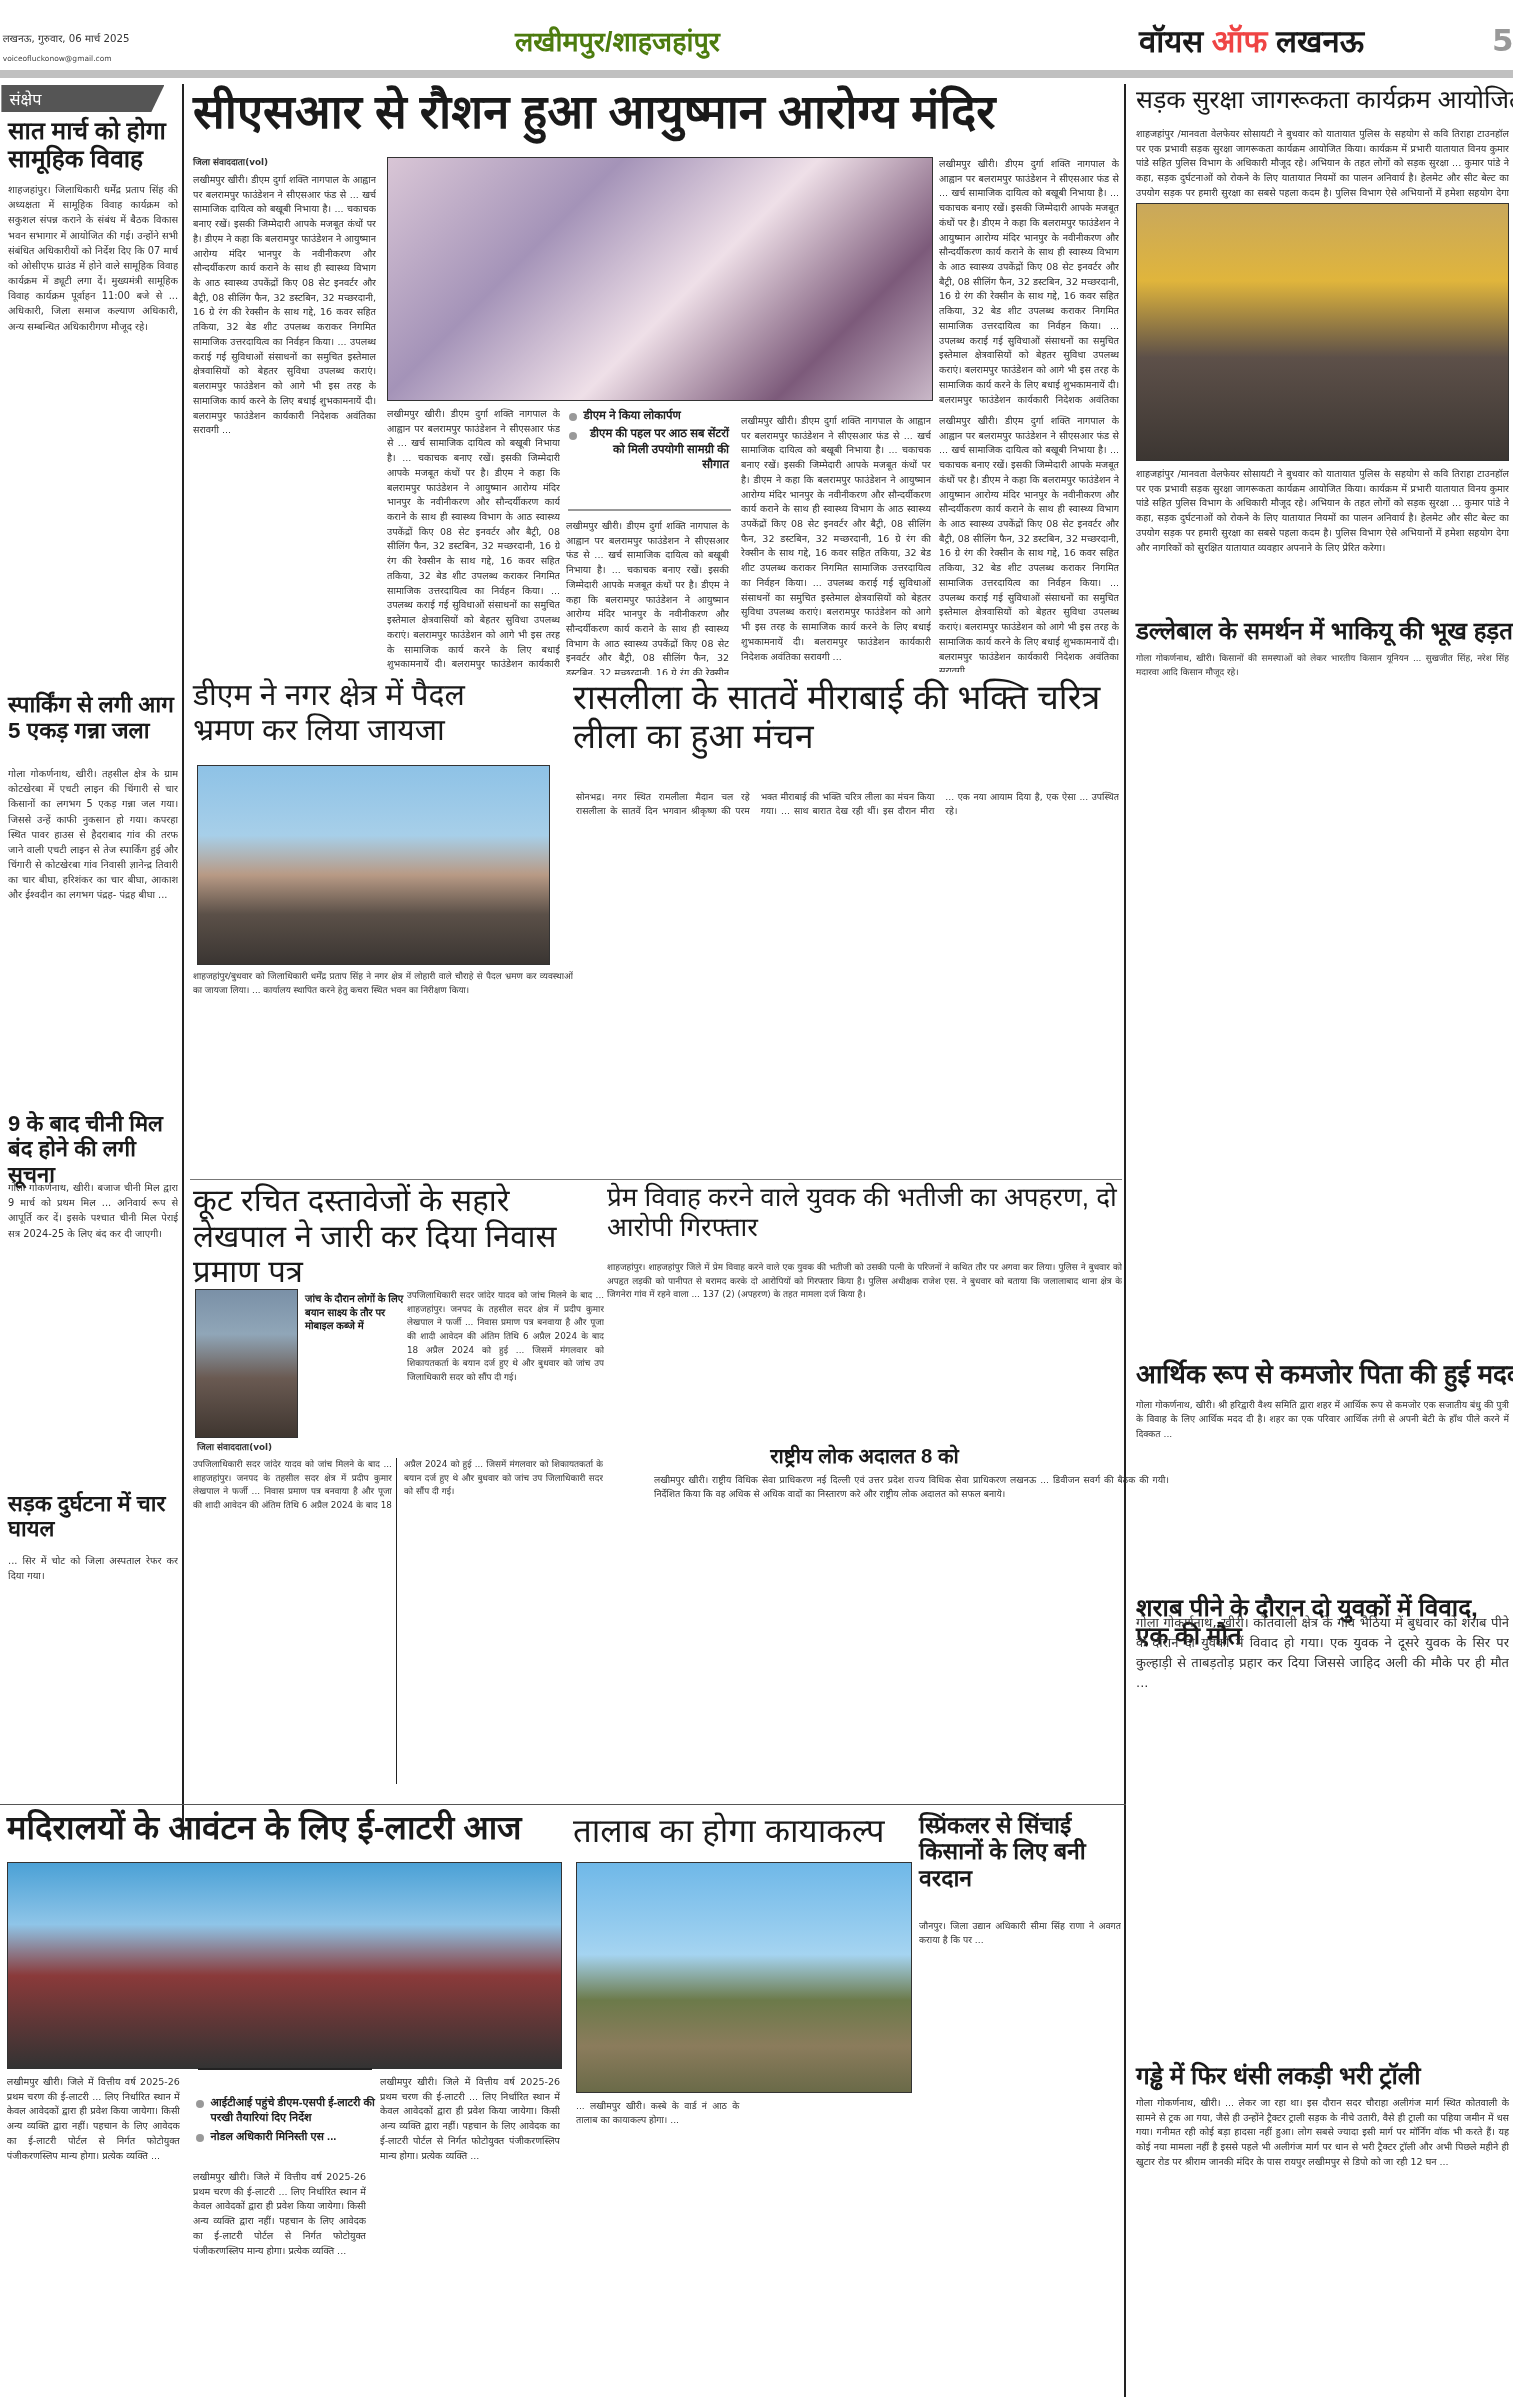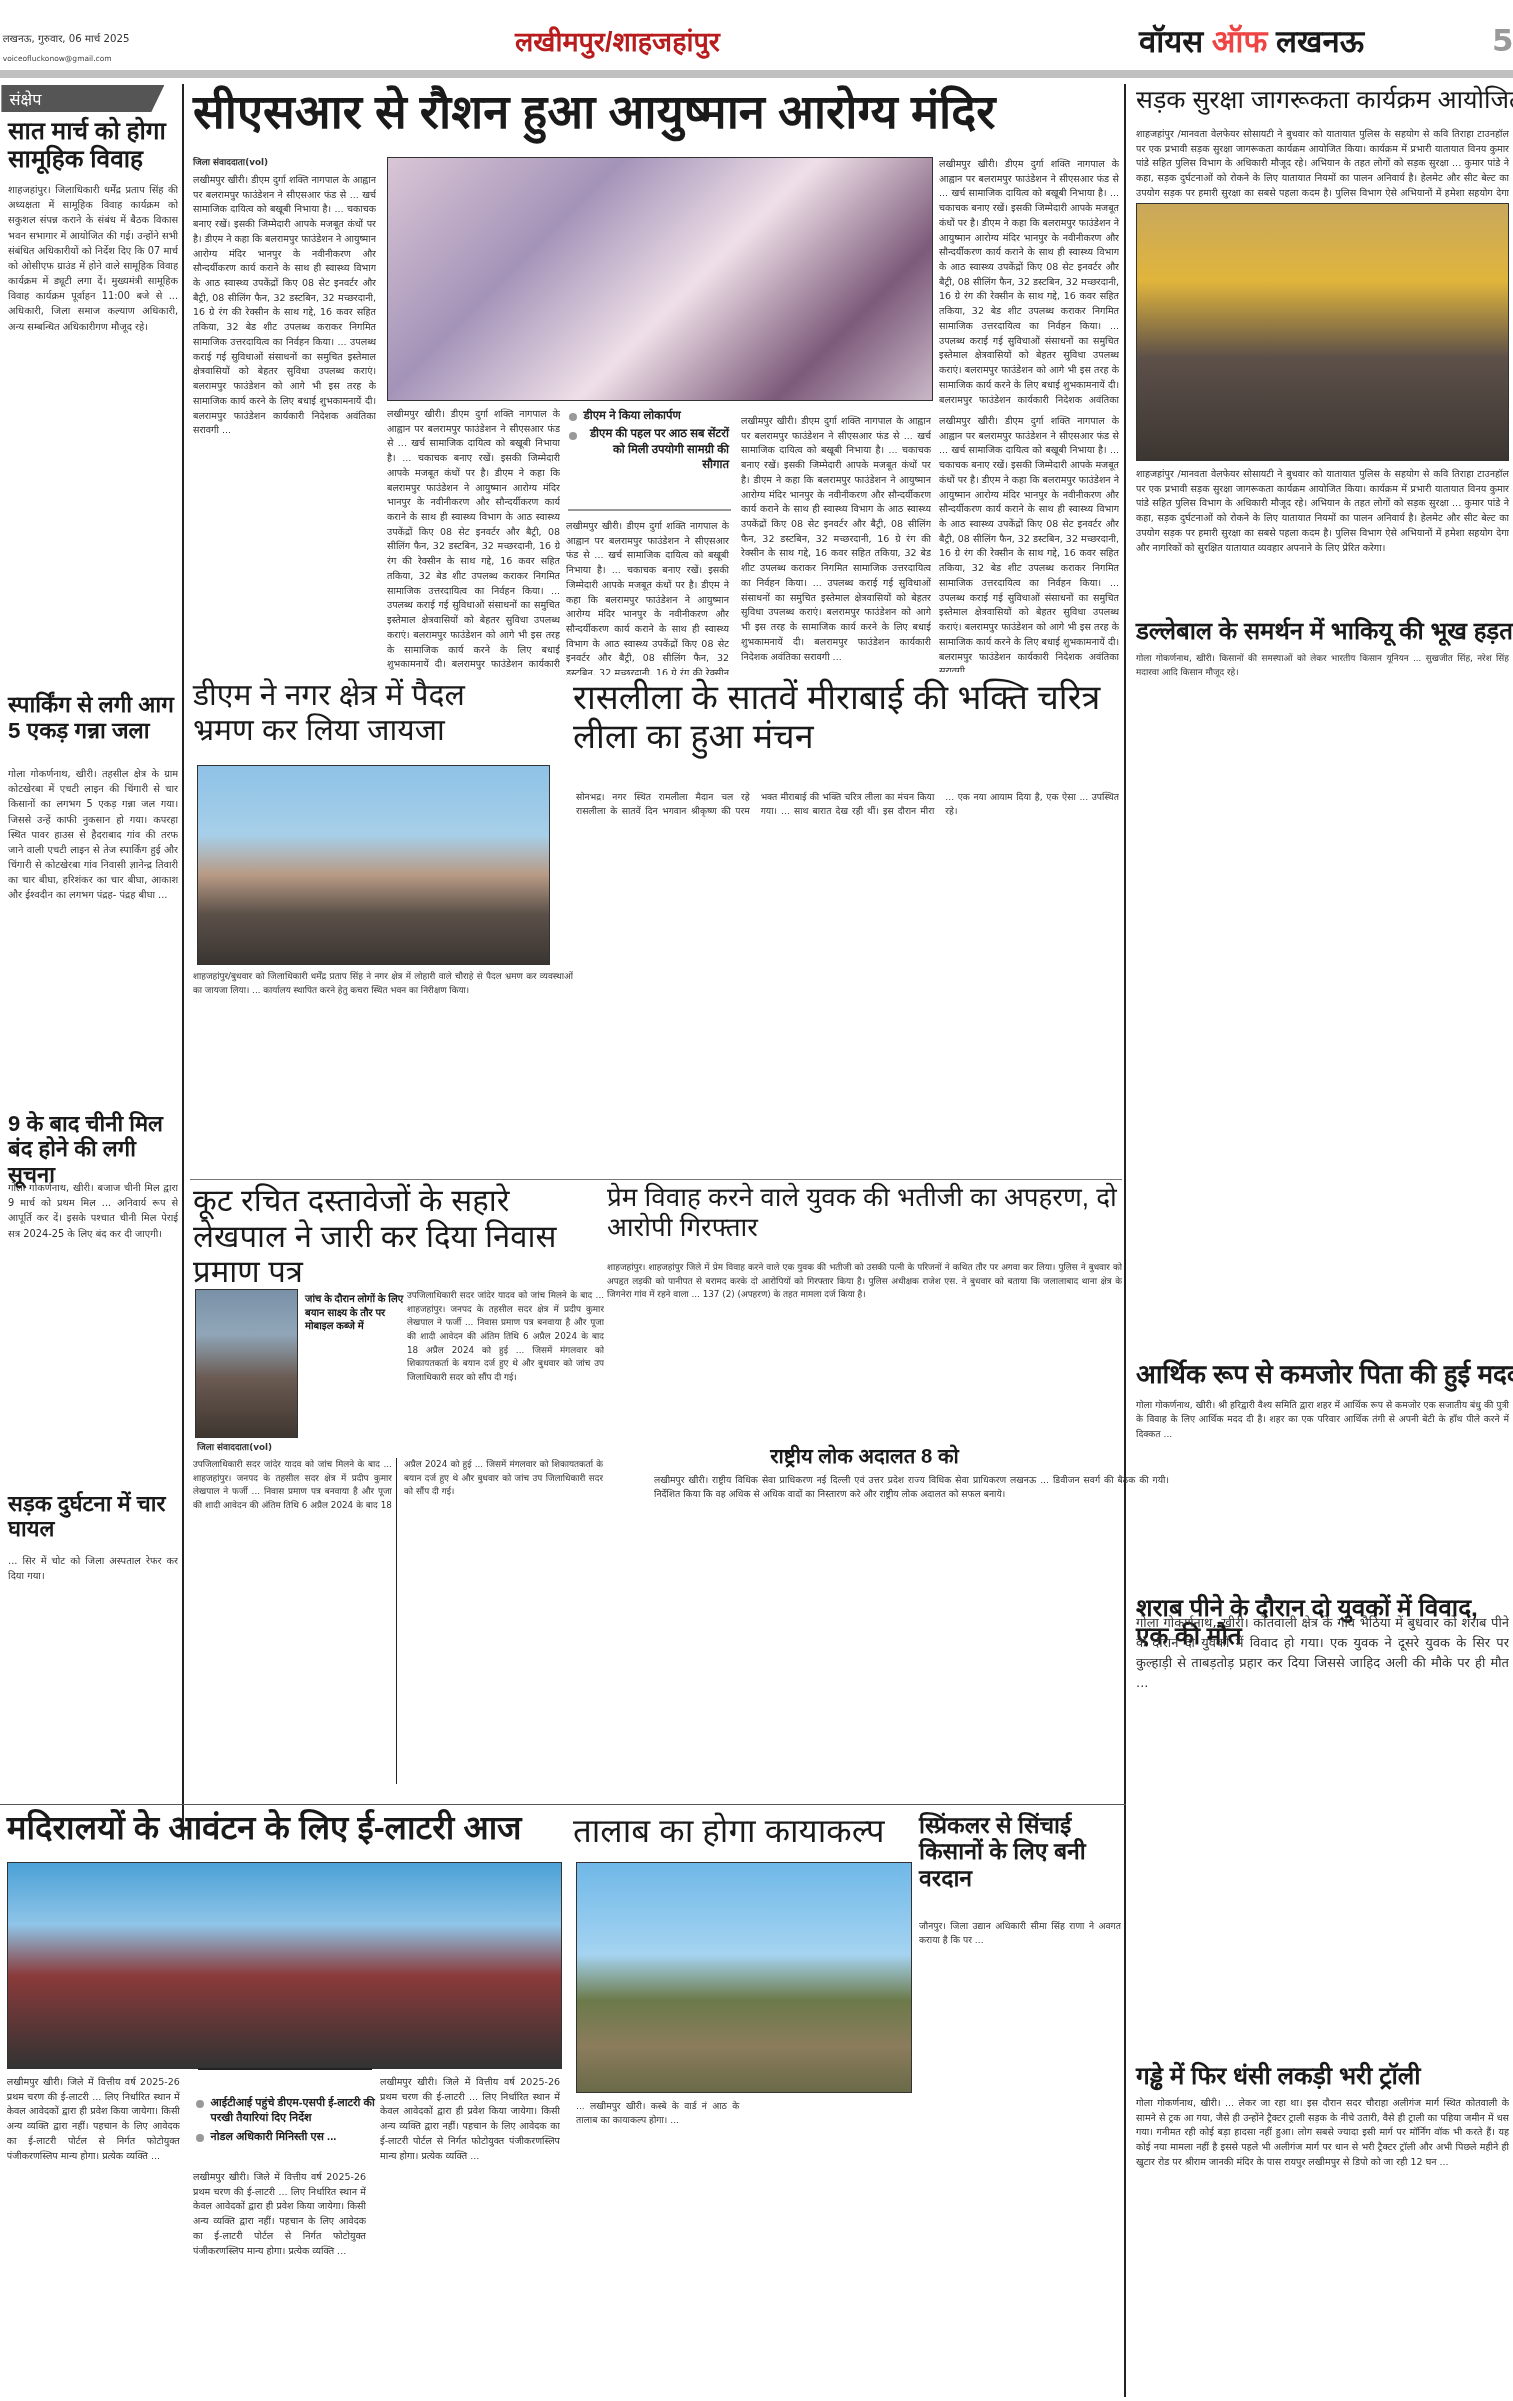"लखीमपुर/शाहजहांपुर" .mh-section { color: #b91c1c -> #4d7c0f }
